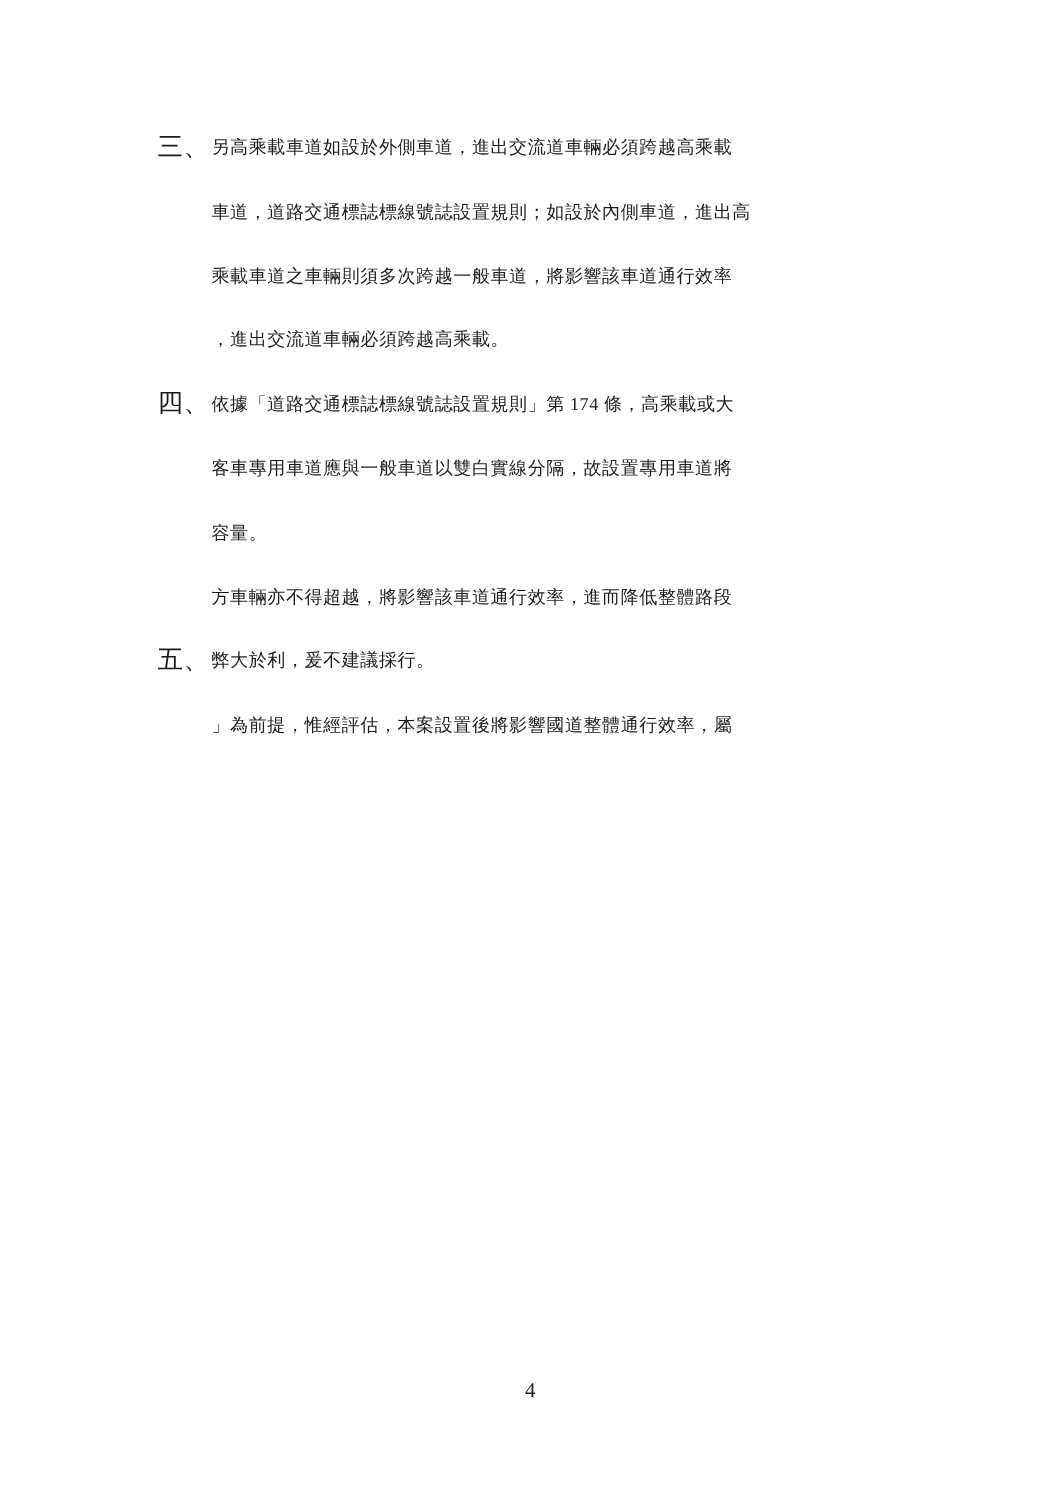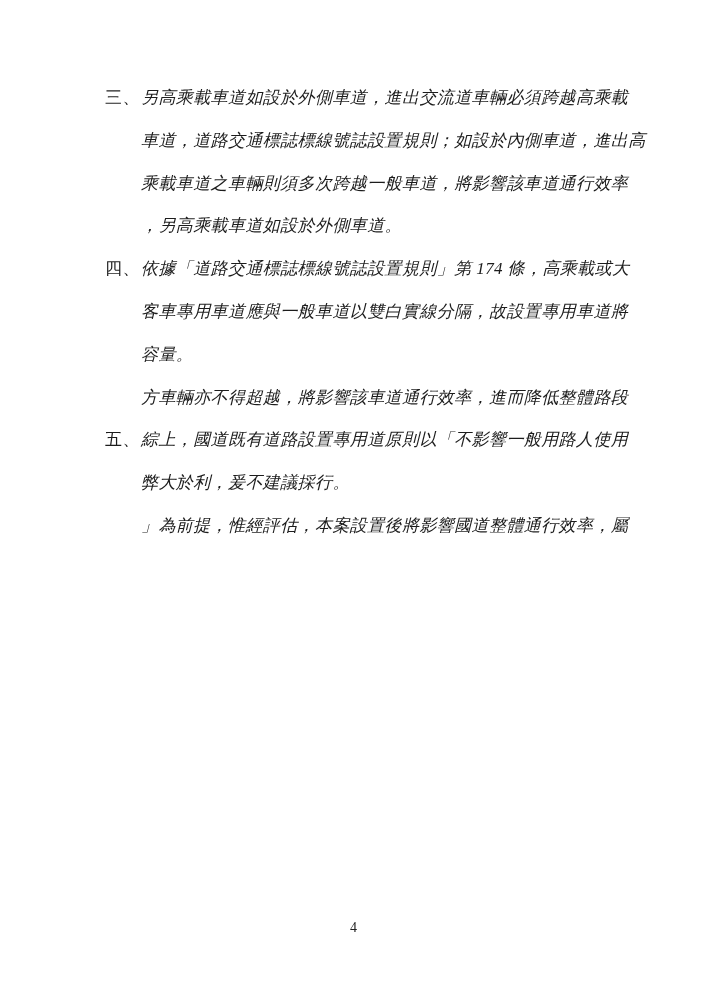"另高乘載車道如設於外側車道，進出交流道車輛必須跨越高乘載" .doc-line { font-size: 17px -> 12px; font-style: italic -> none }
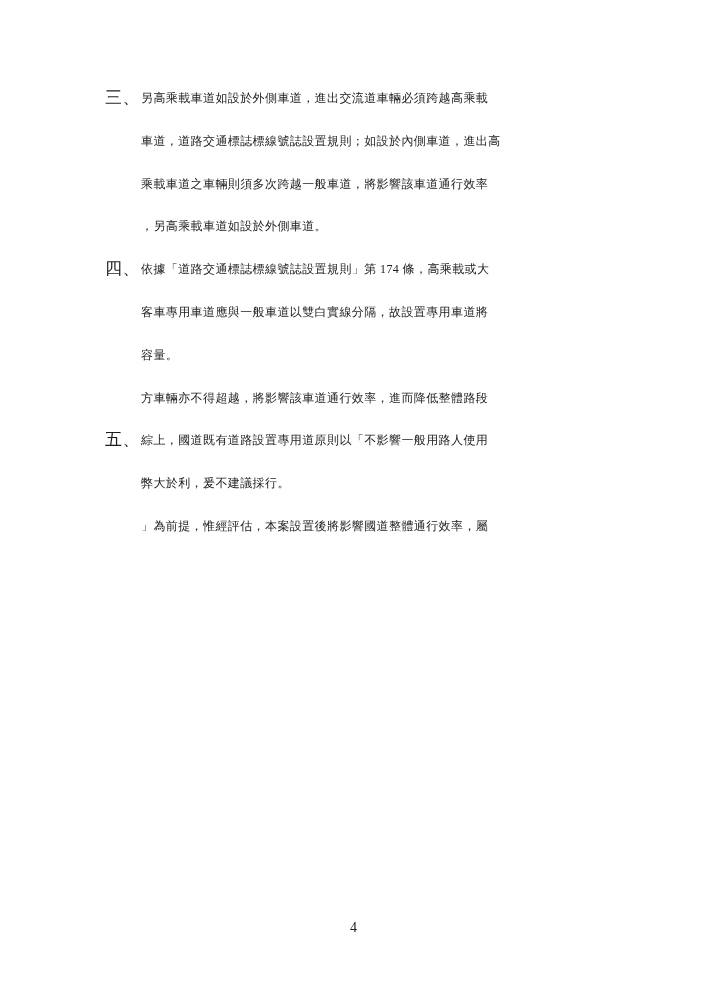"，另高乘載車道如設於外側車道。" div.doc-line { text: 另高乘載車道如設於外側車道 -> 進出交流道車輛必須跨越高乘載 }
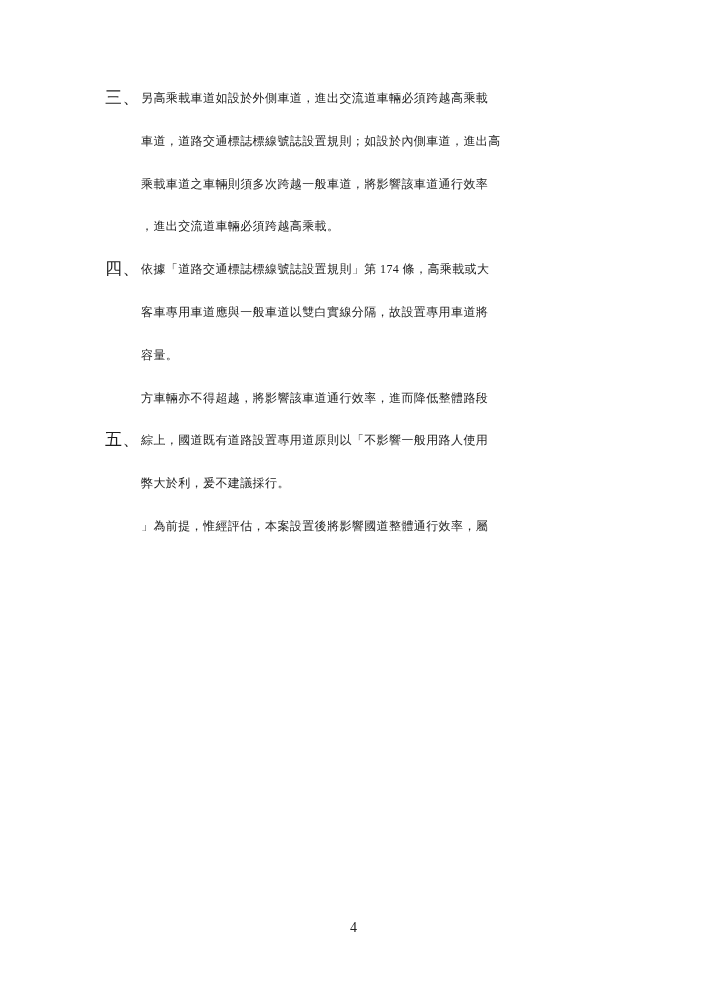"綜上，國道既有道路設置專用道原則以「不影響一般用路人使用" div.doc-line { html: <div>綜上，國道既有道路設置專用道原則以「不影響一般用路人使用</div> -> none }
